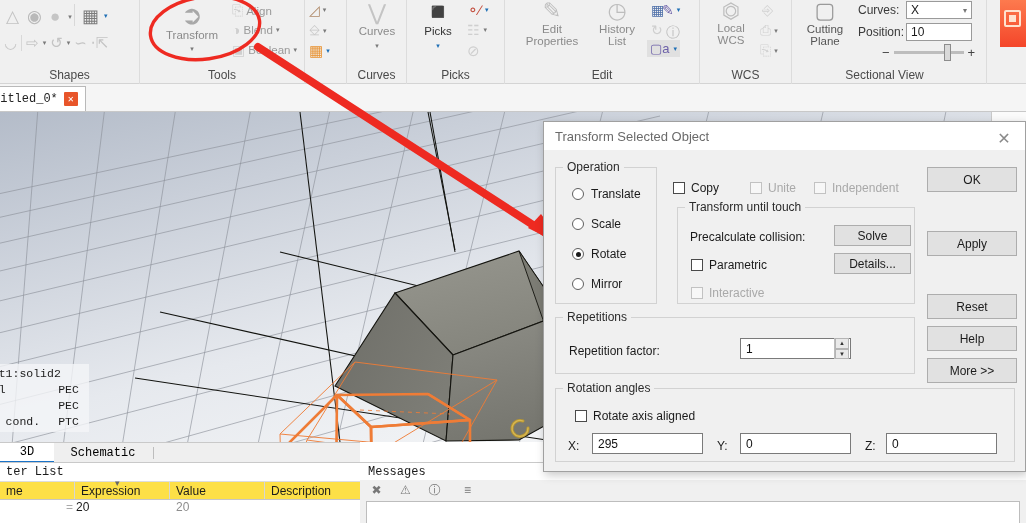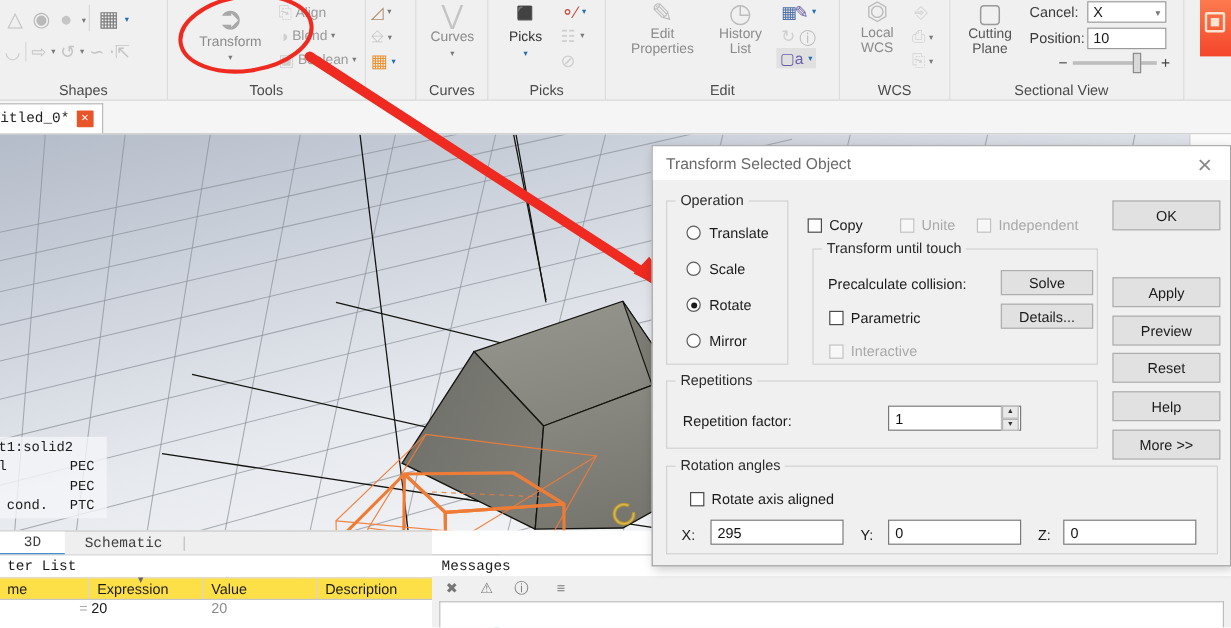"Cancel:" span { text: Cancel -> Curves }
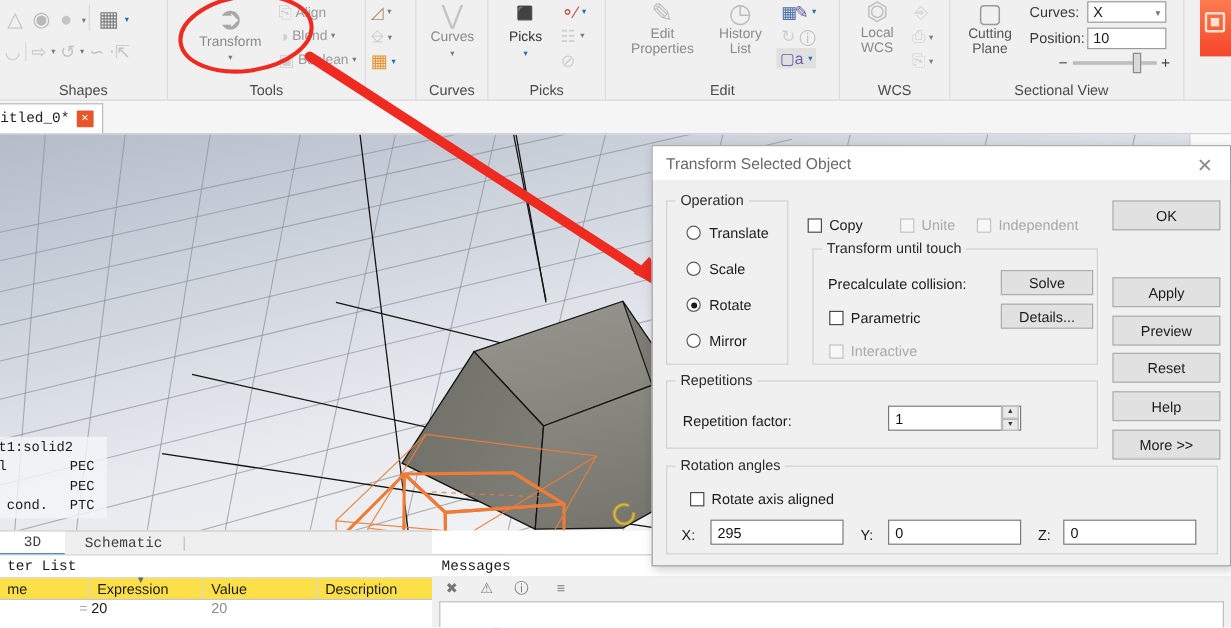"Preview" div.btn { html: <div>Preview</div> -> none }
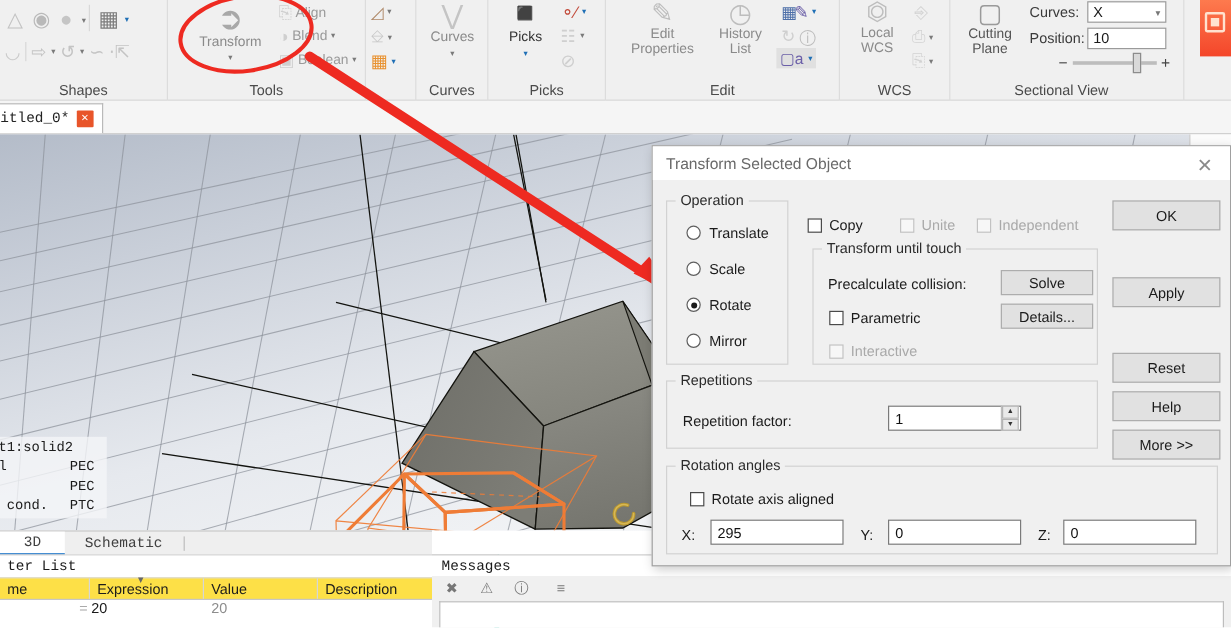"3D" .vtab { color: #404040 -> #000000 }
